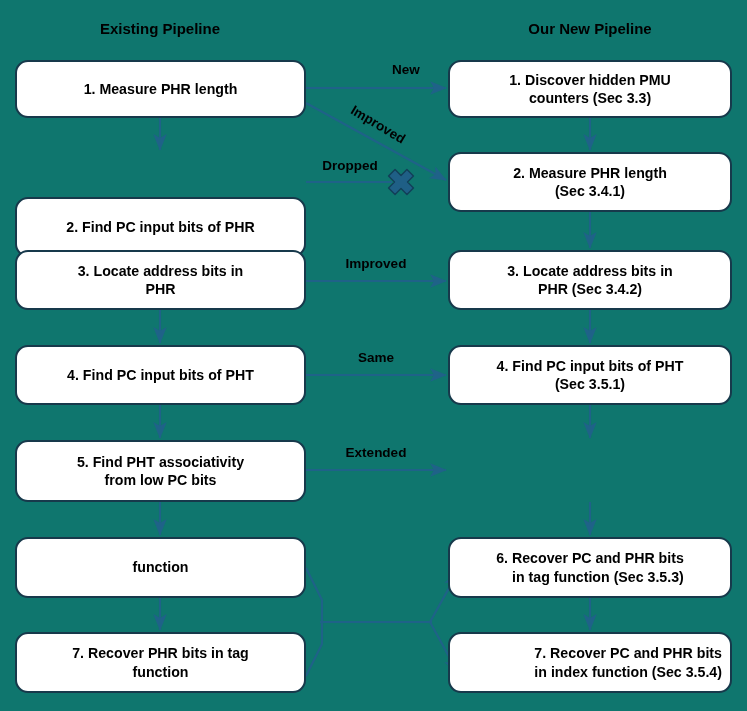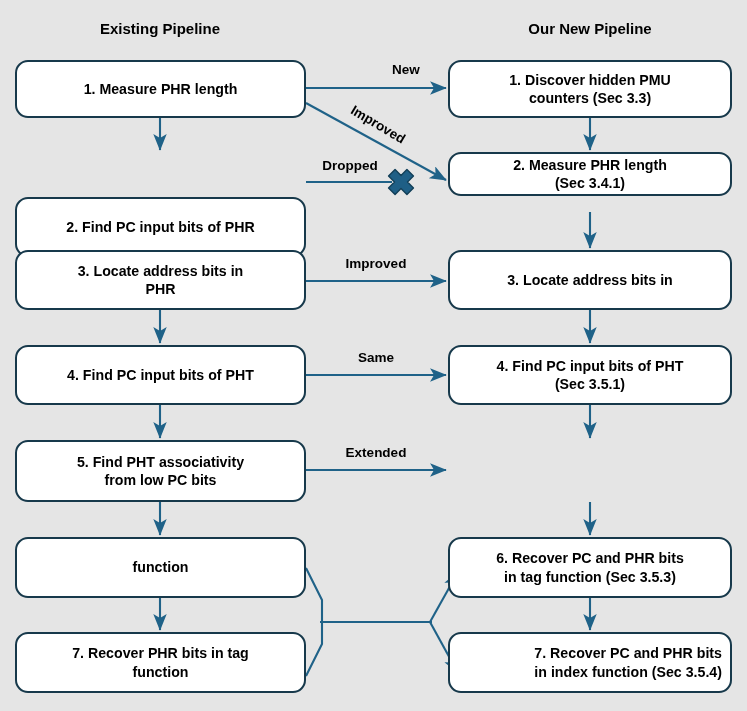"Existing Pipeline" #canvas { background: #e5e5e5 -> #0f766e }
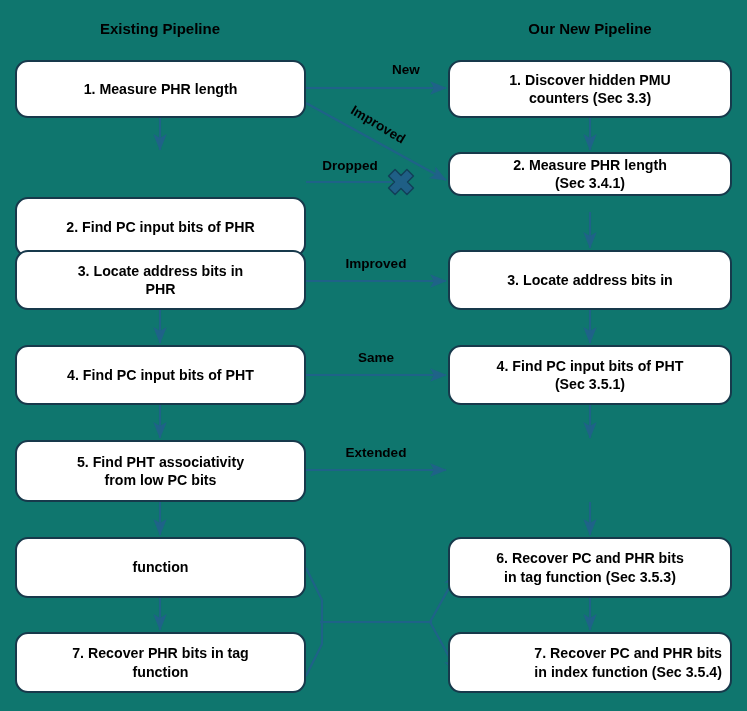"2. Measure PHR length" div.node { height: 44px -> 60px }
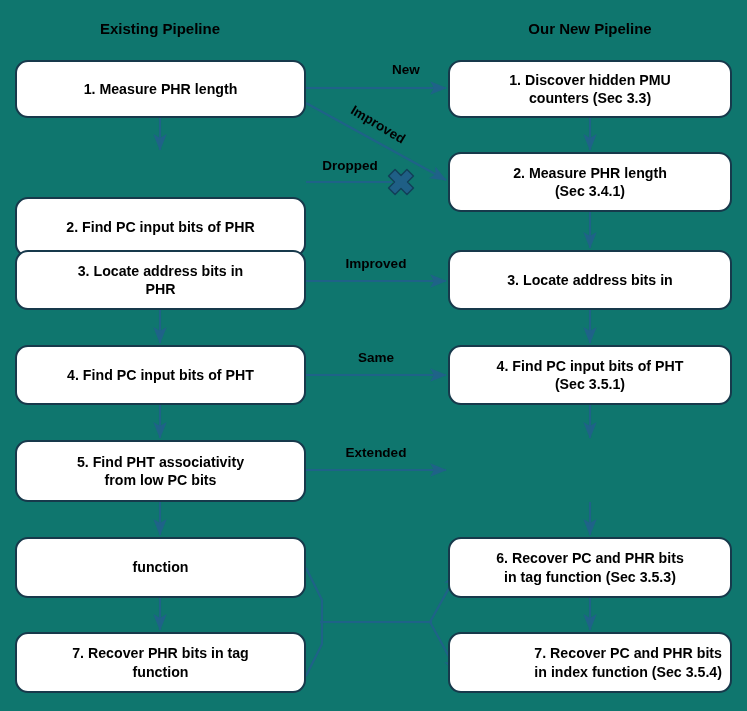"PHR (Sec 3.4.2)" span { html: none -> <span>PHR (Sec 3.4.2)</span> }
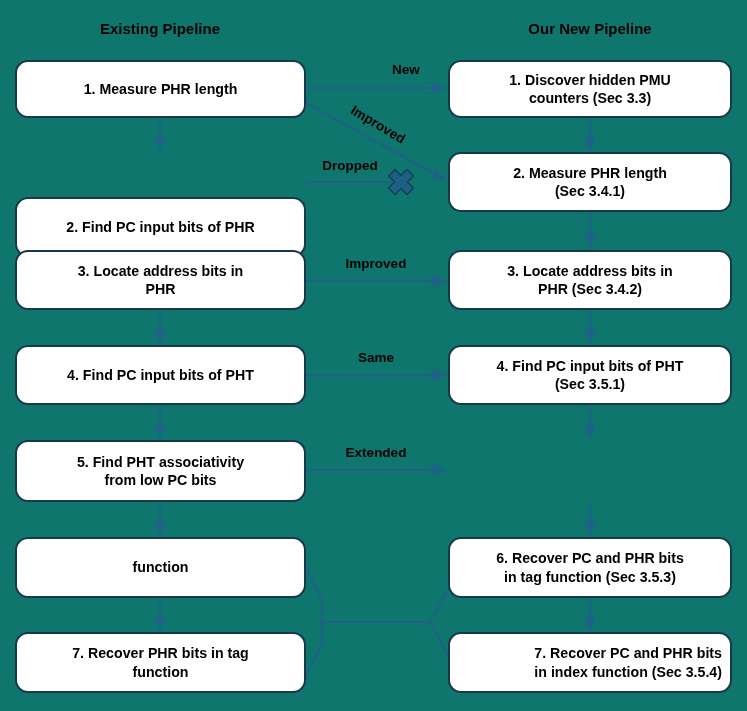"6. Recover PC and PHR" div.node { text-align: none -> right }
